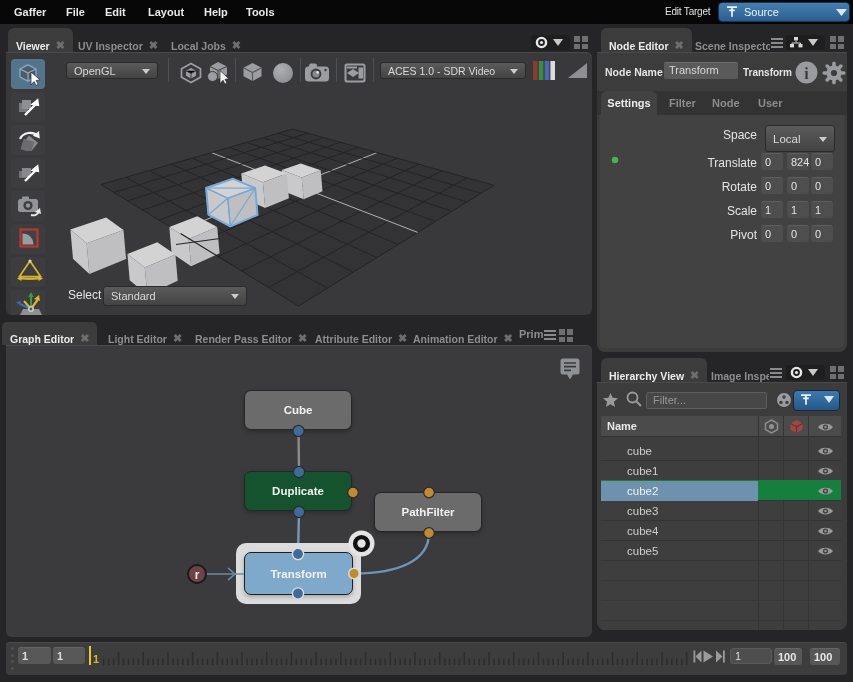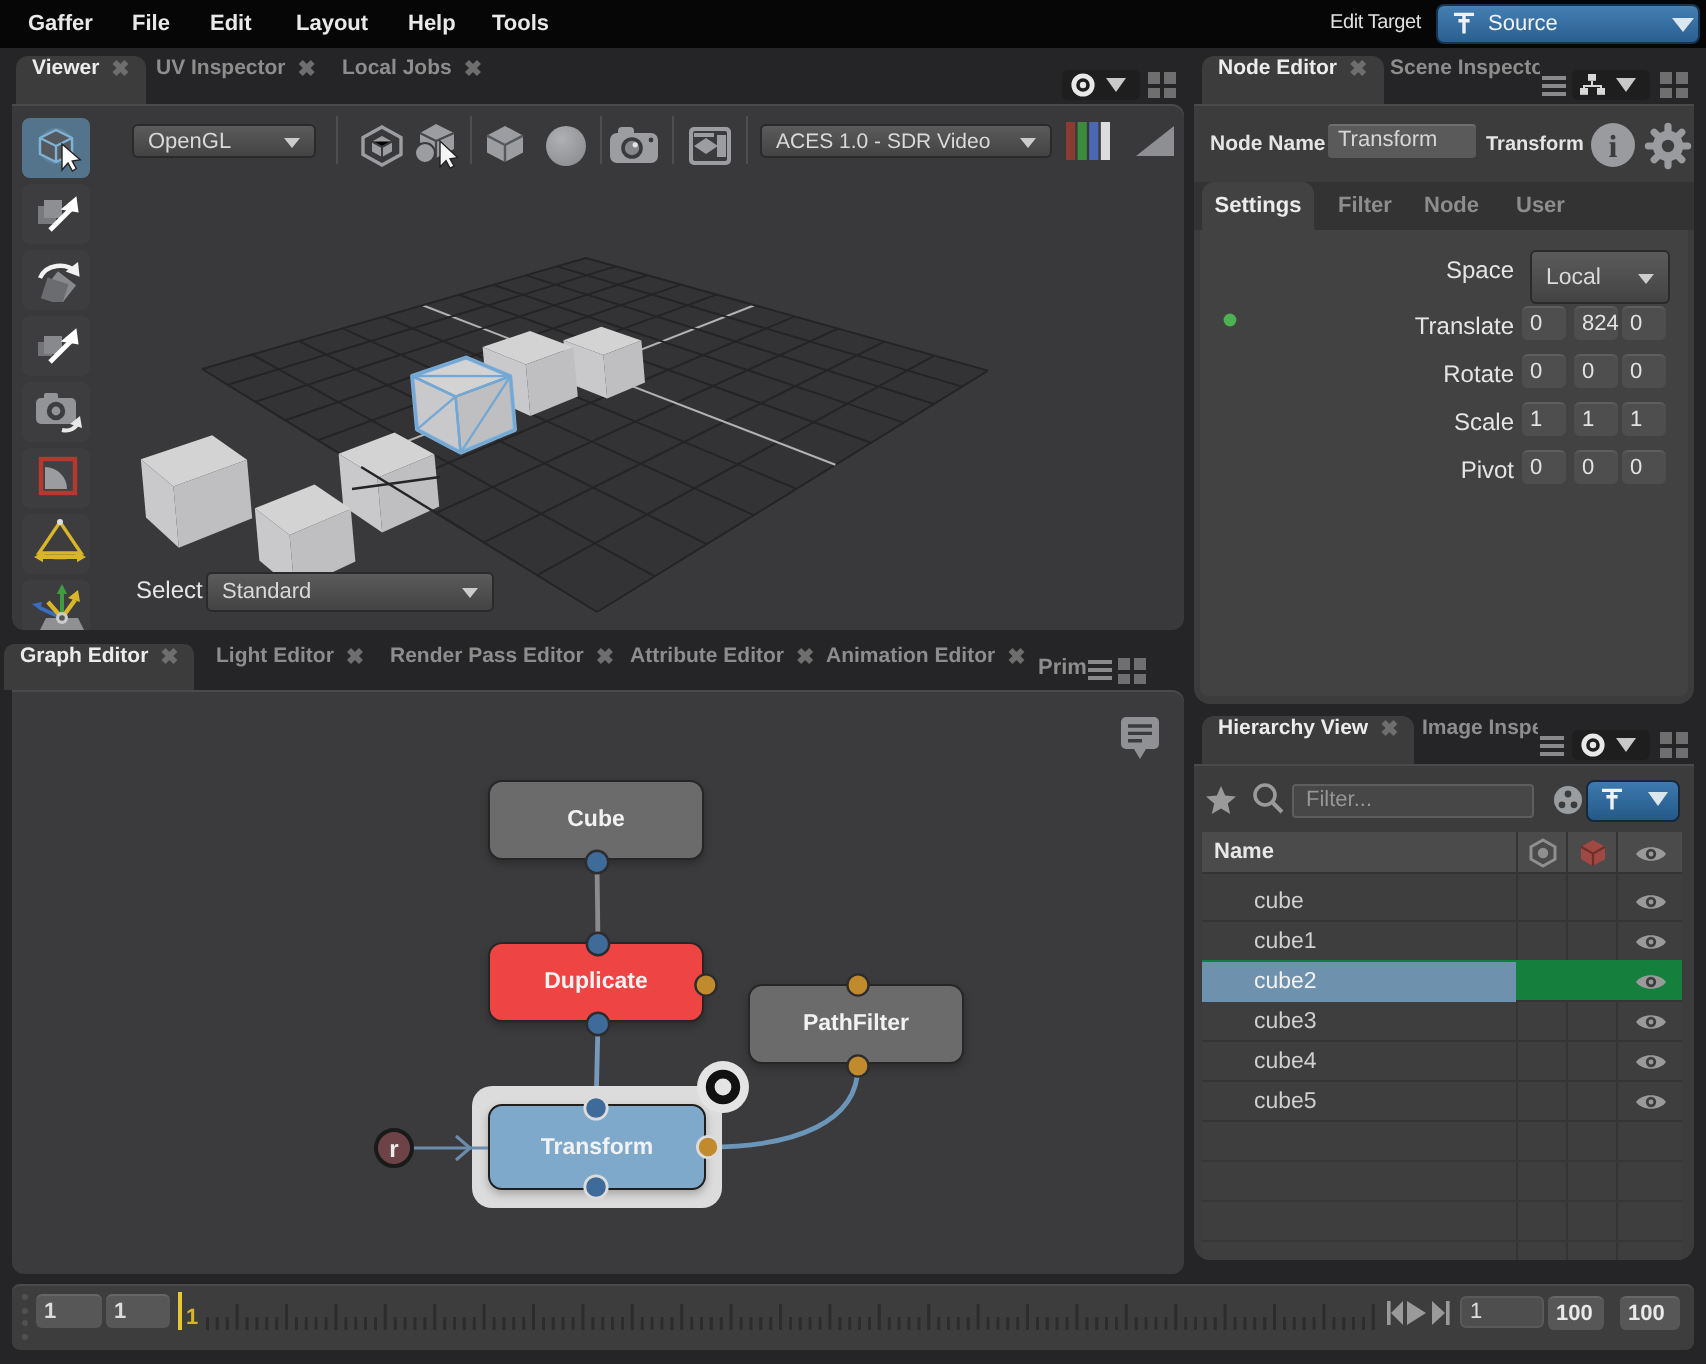"Viewer" .tab { align-items: flex-start -> flex-end }
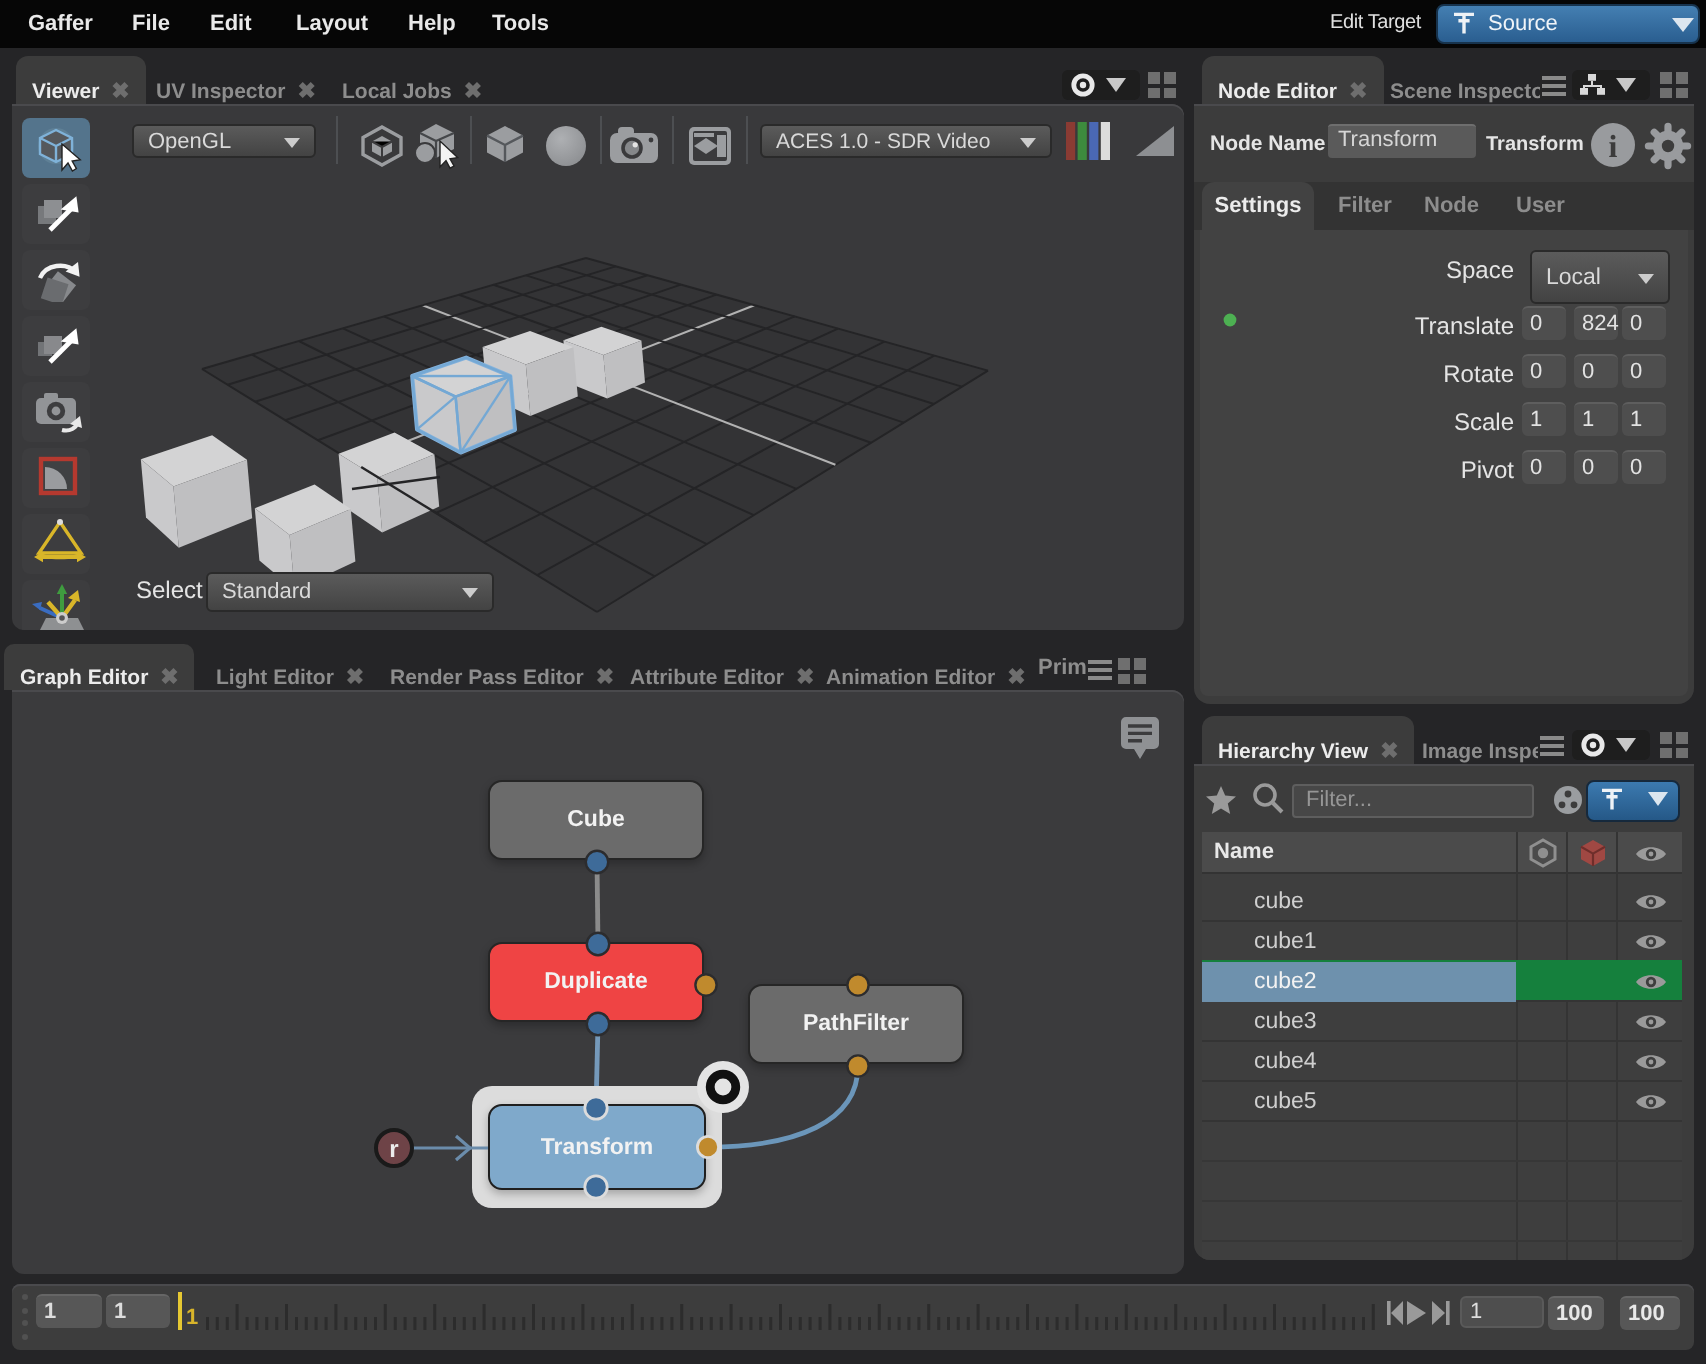"Duplicate" div.node { background: #ef4444 -> #14532d }
